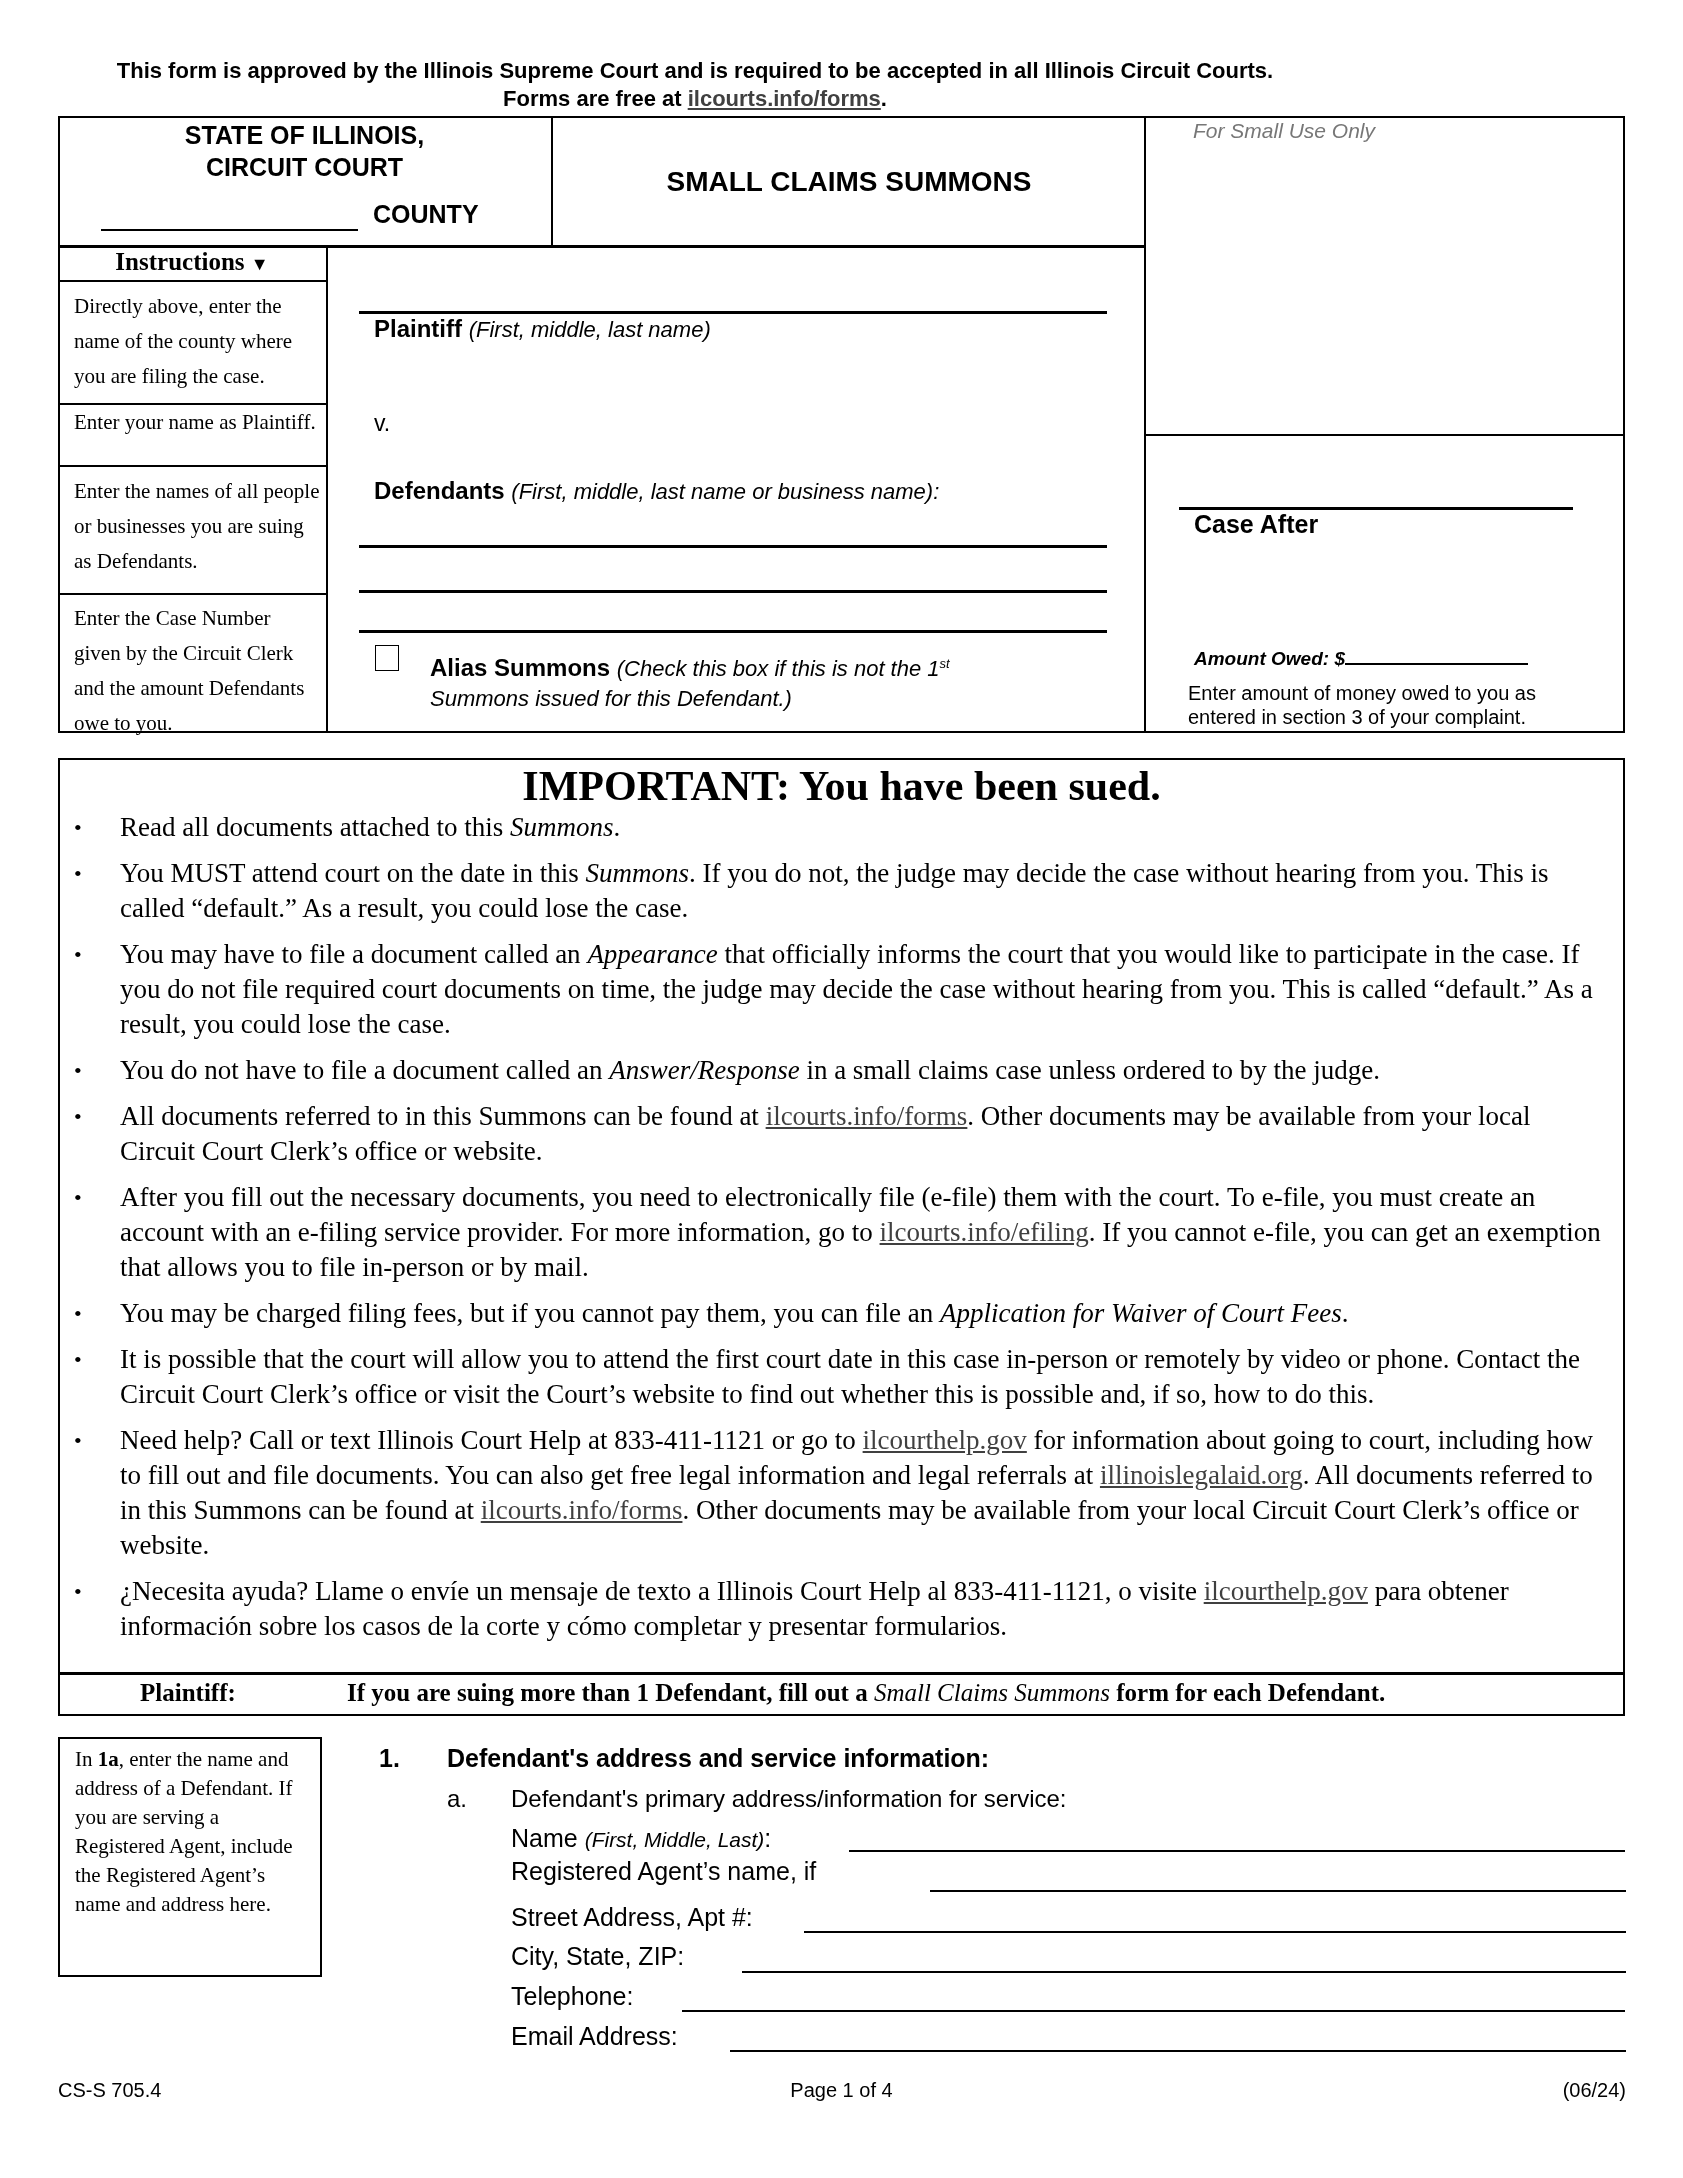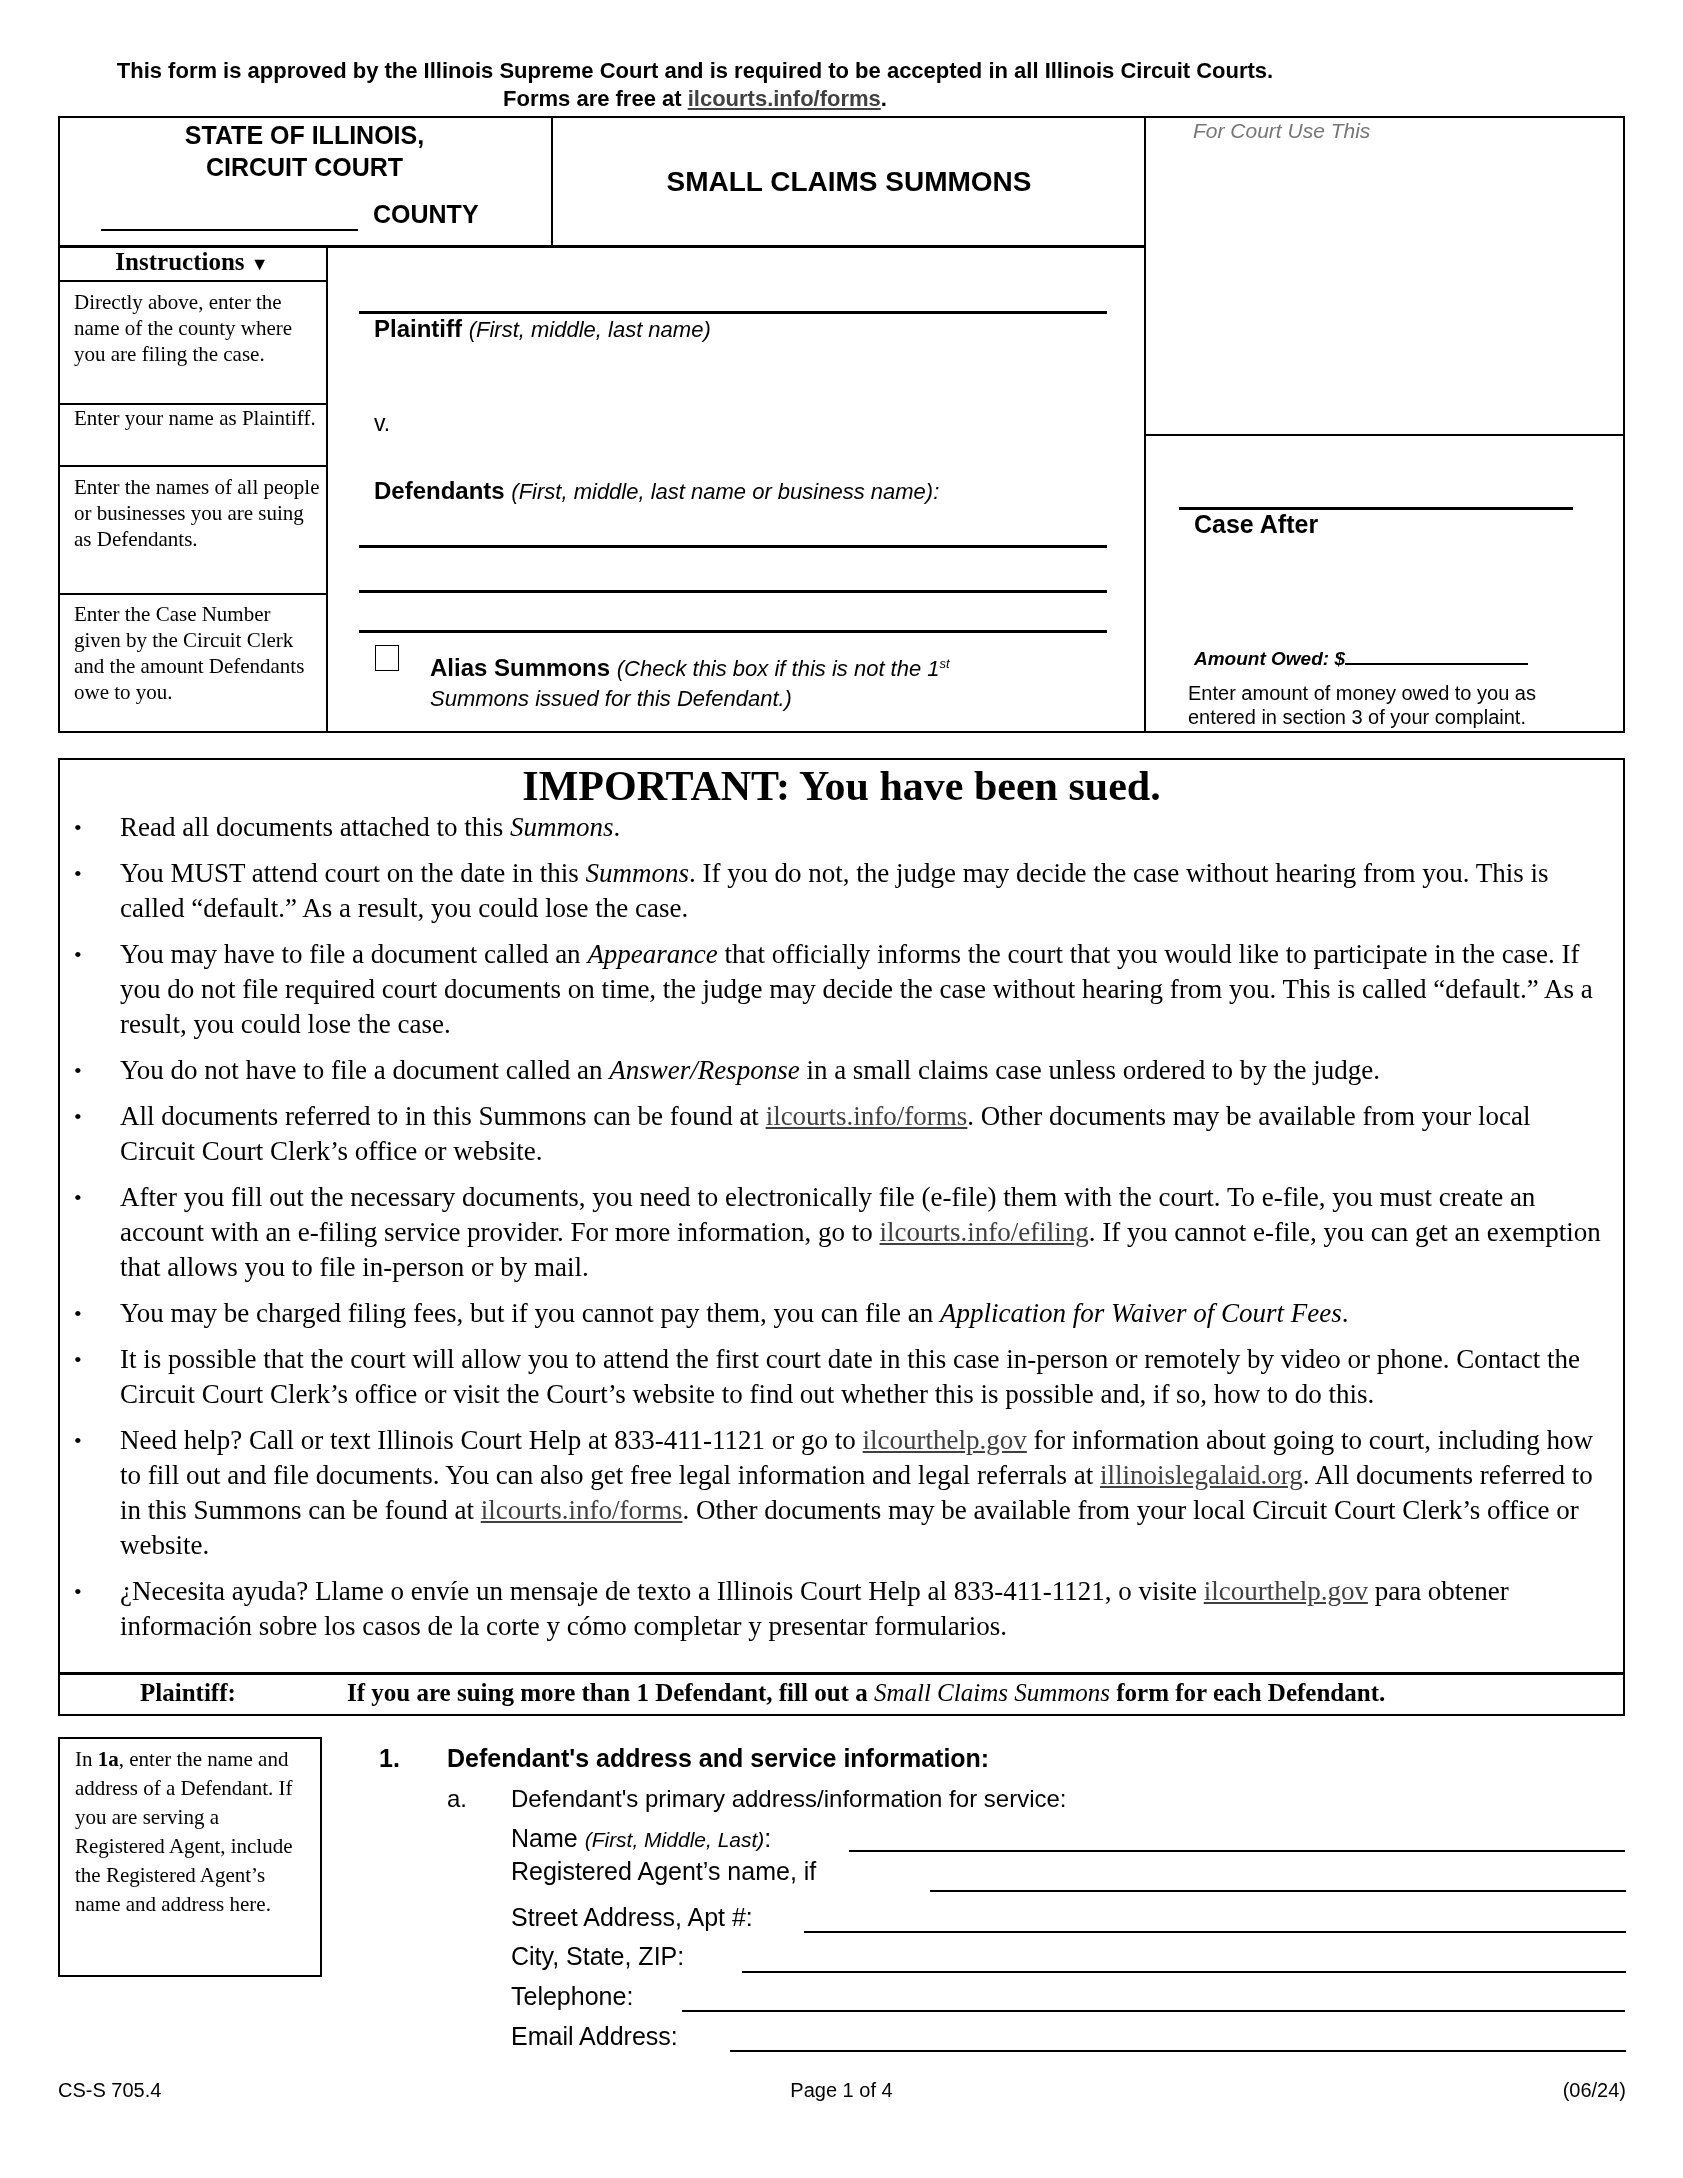"For Court Use This" div.abs { text: Court Use This -> Small Use Only }
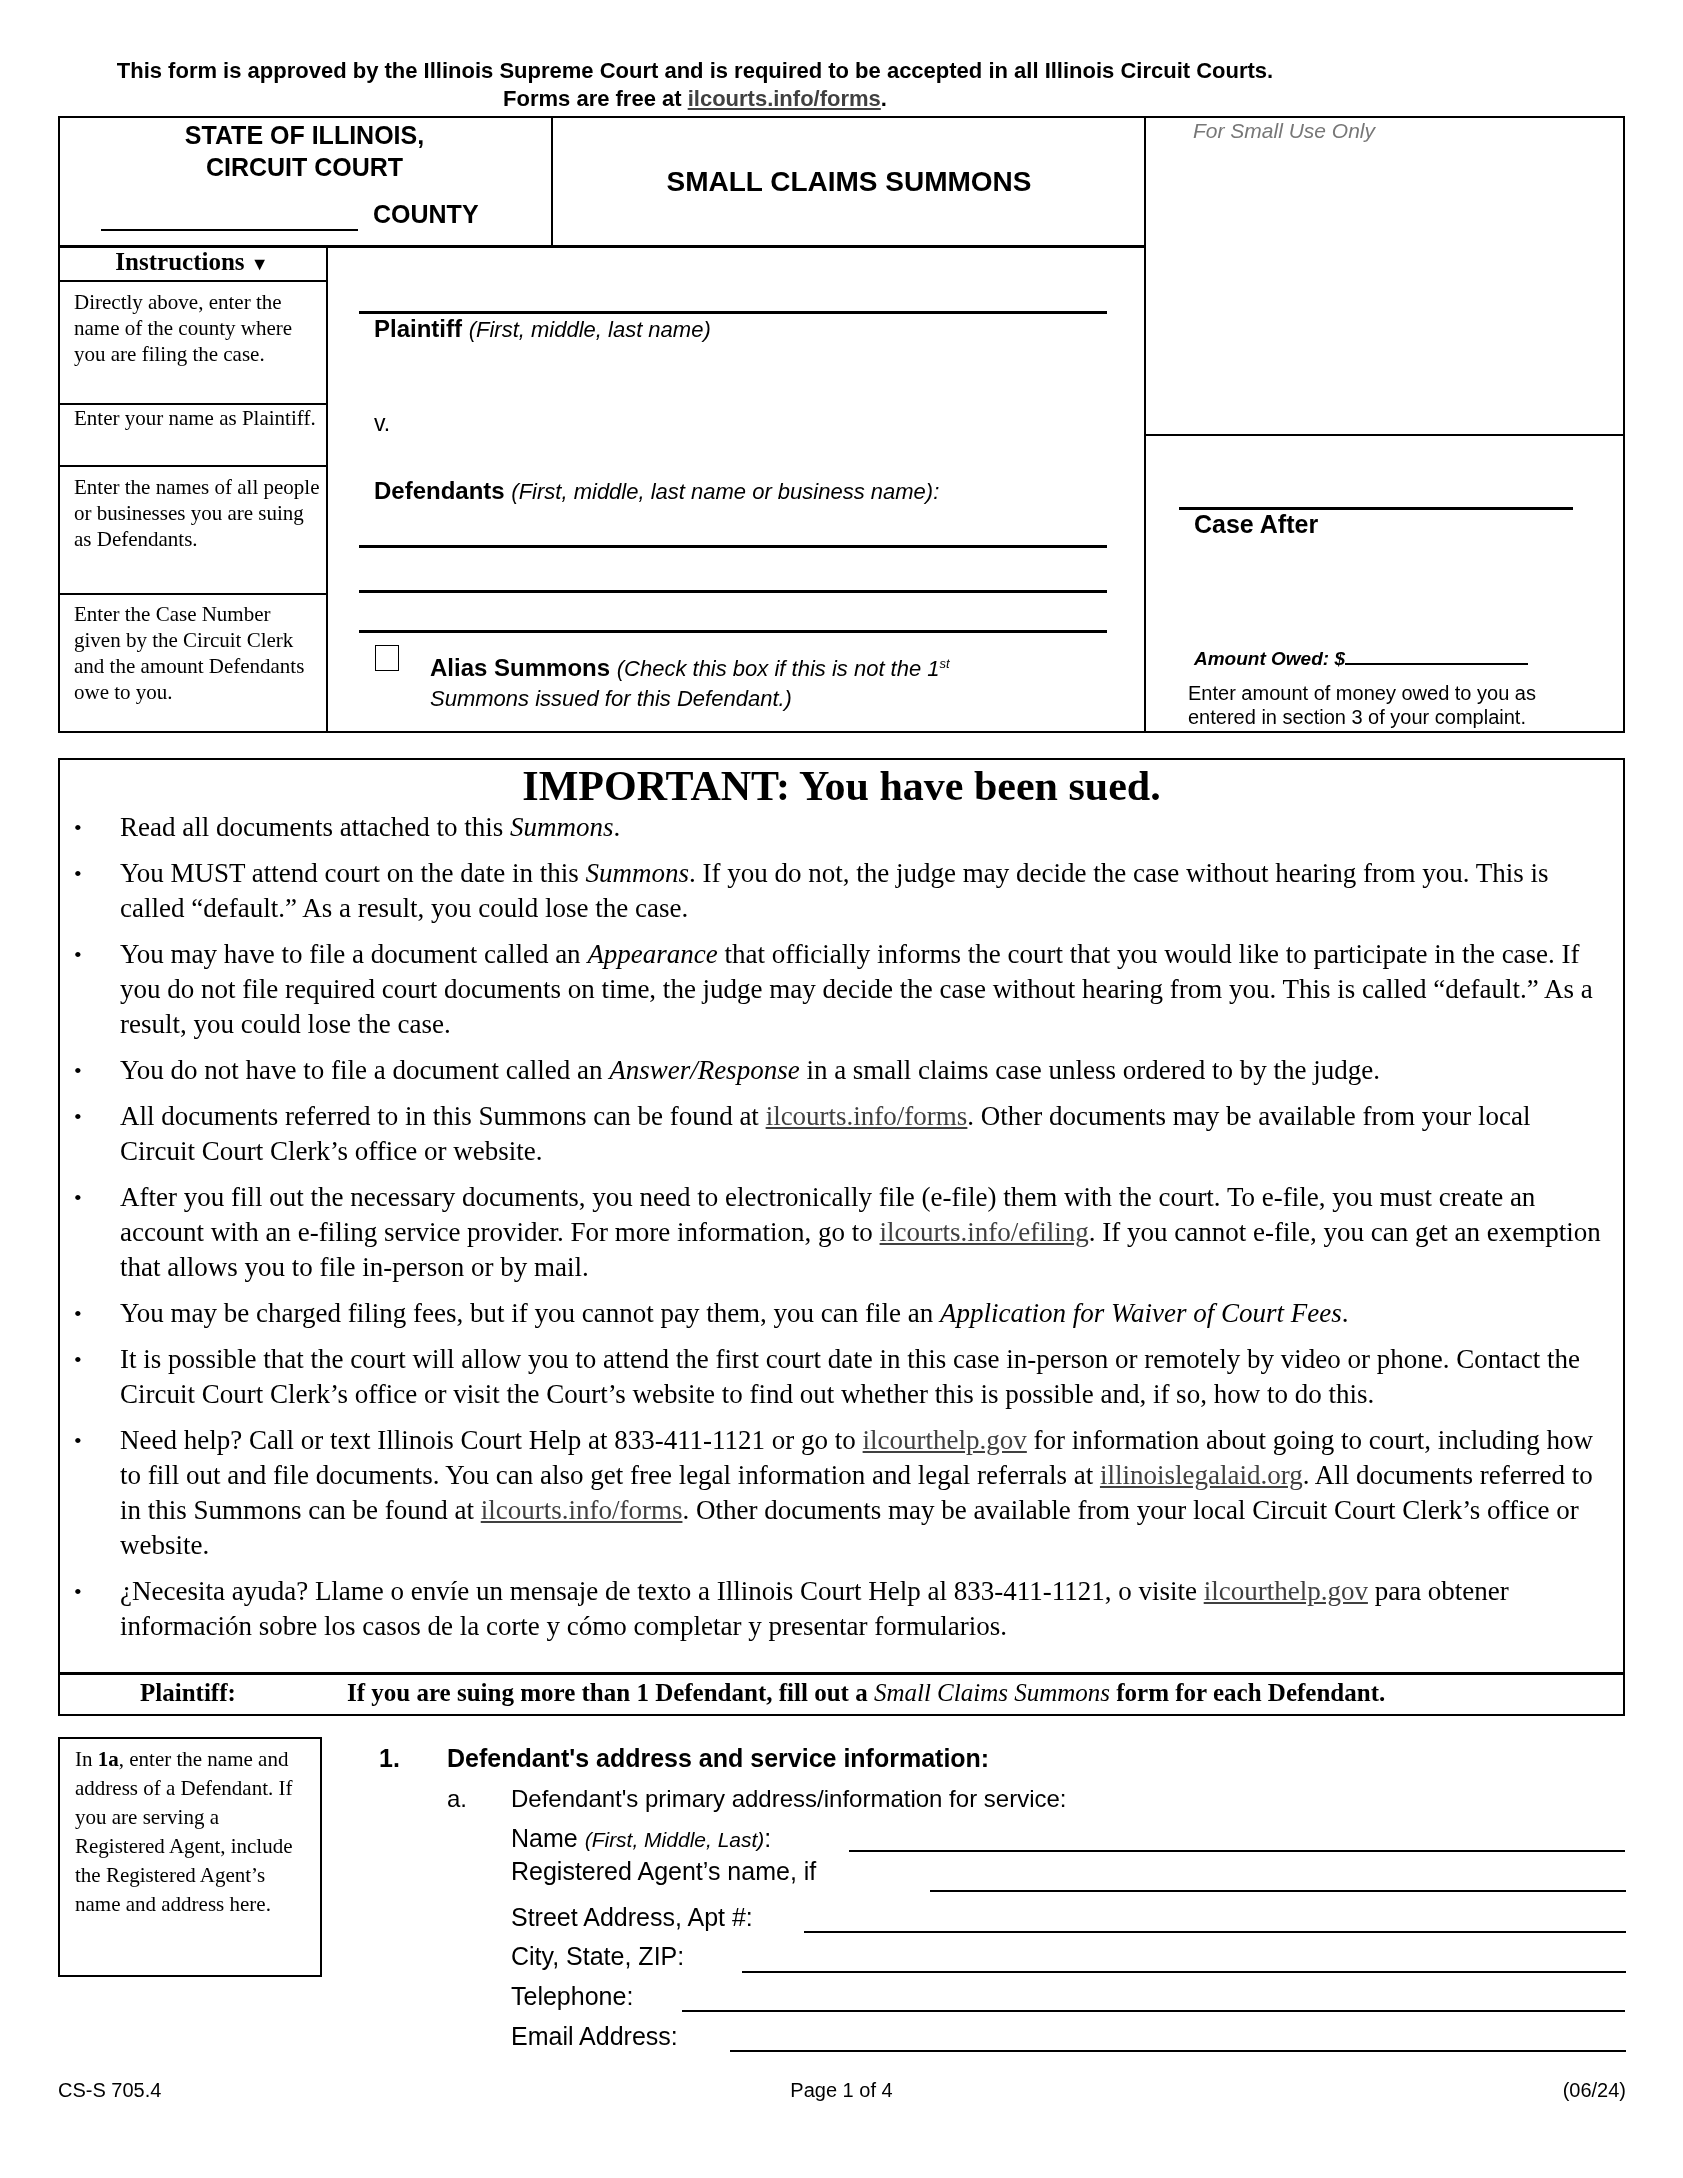"Directly above, enter the name" .instr-cell { line-height: 26px -> 35px }
